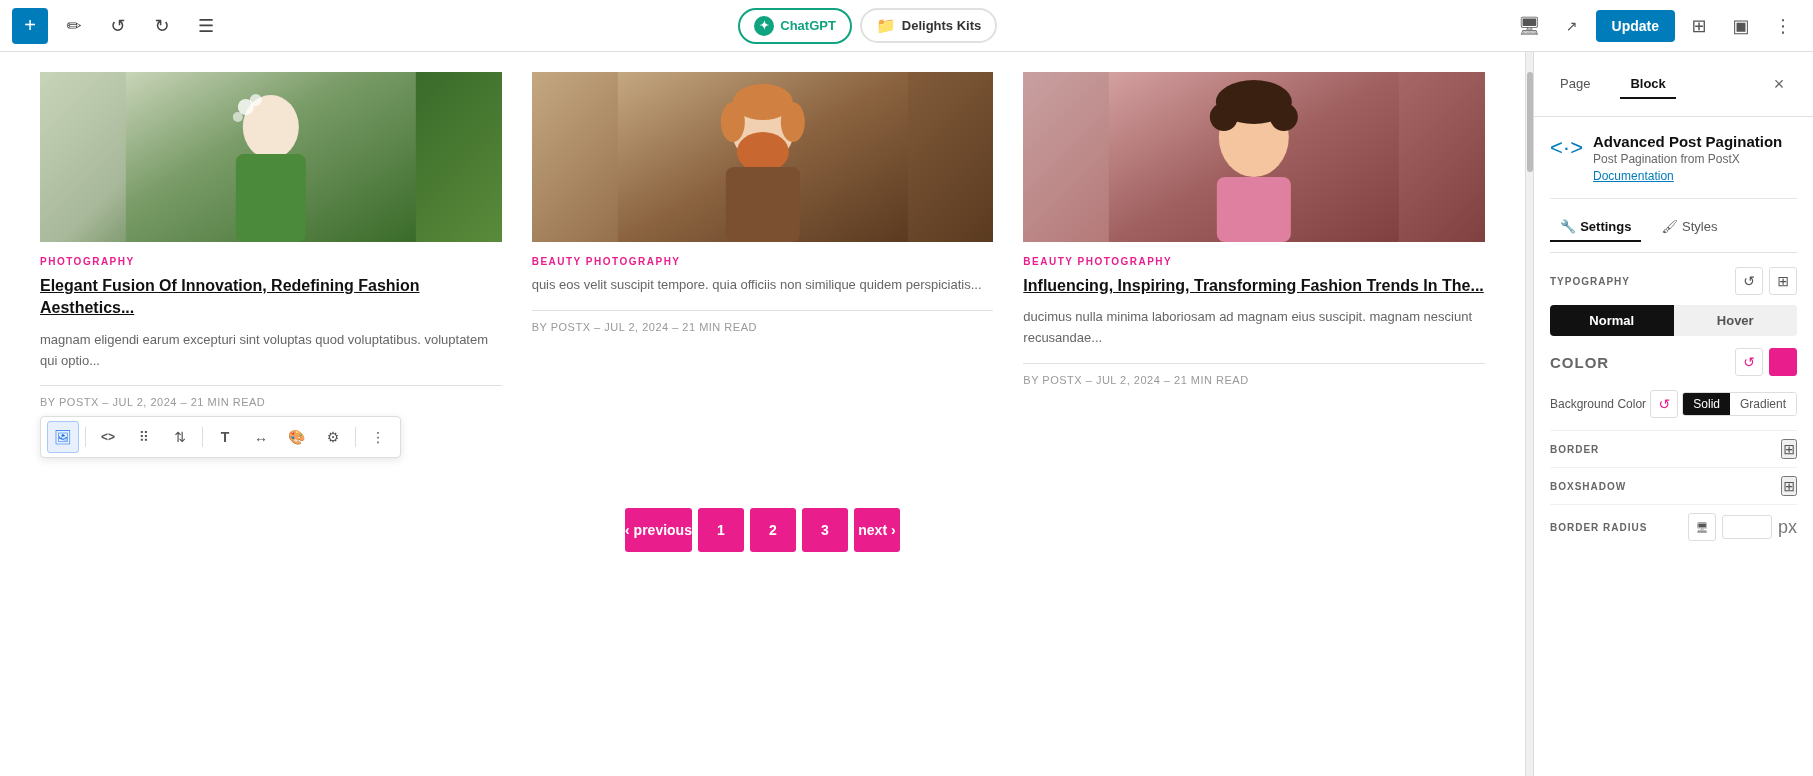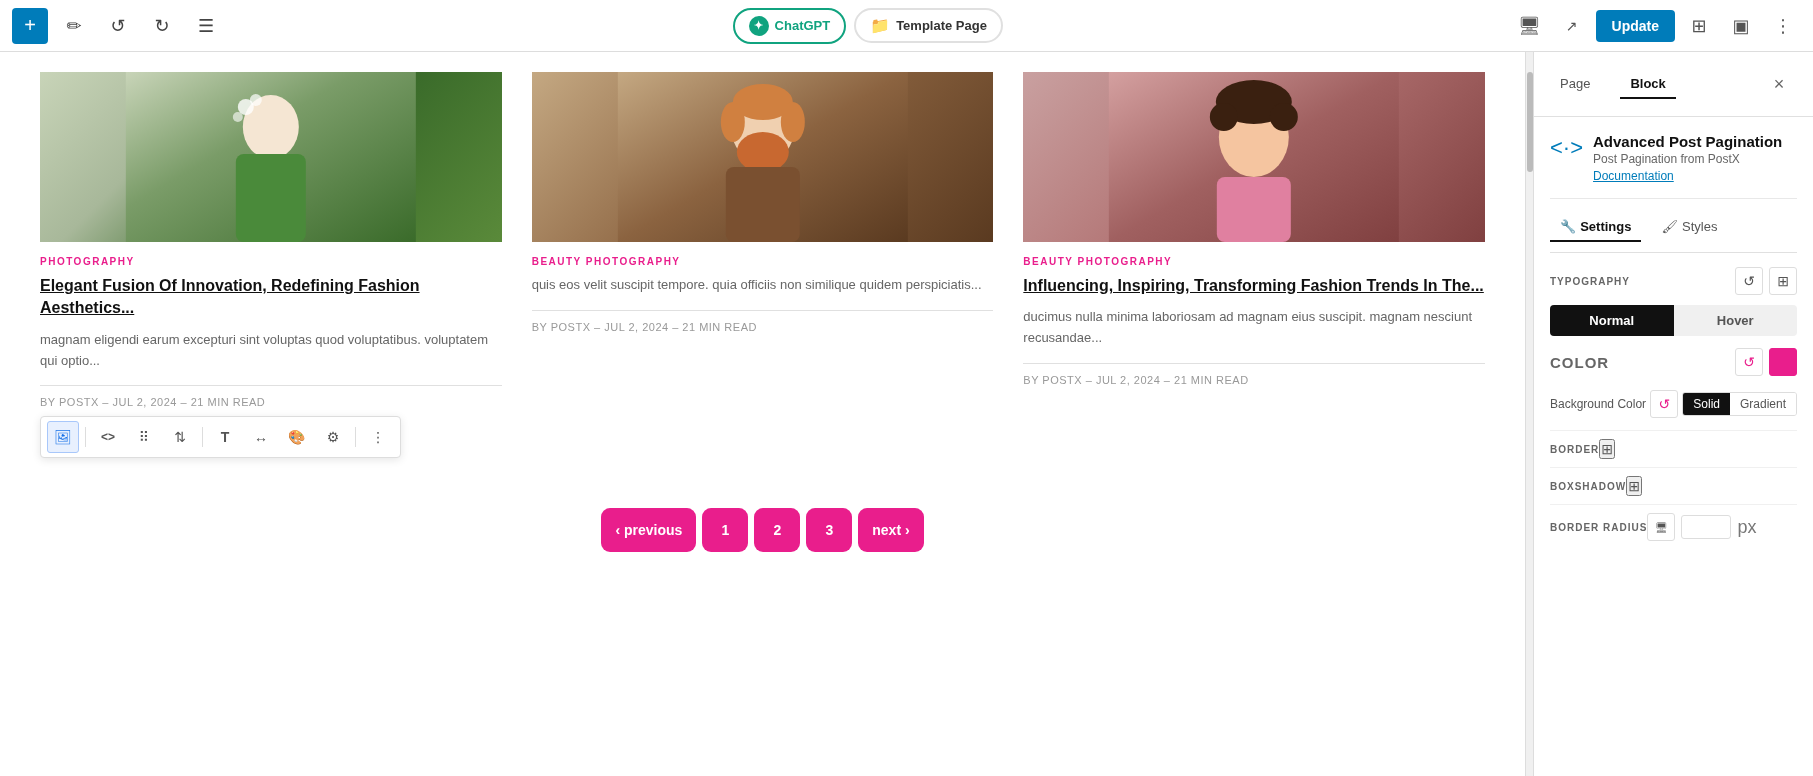"Template Page" span { text: Template Page -> Delights Kits }
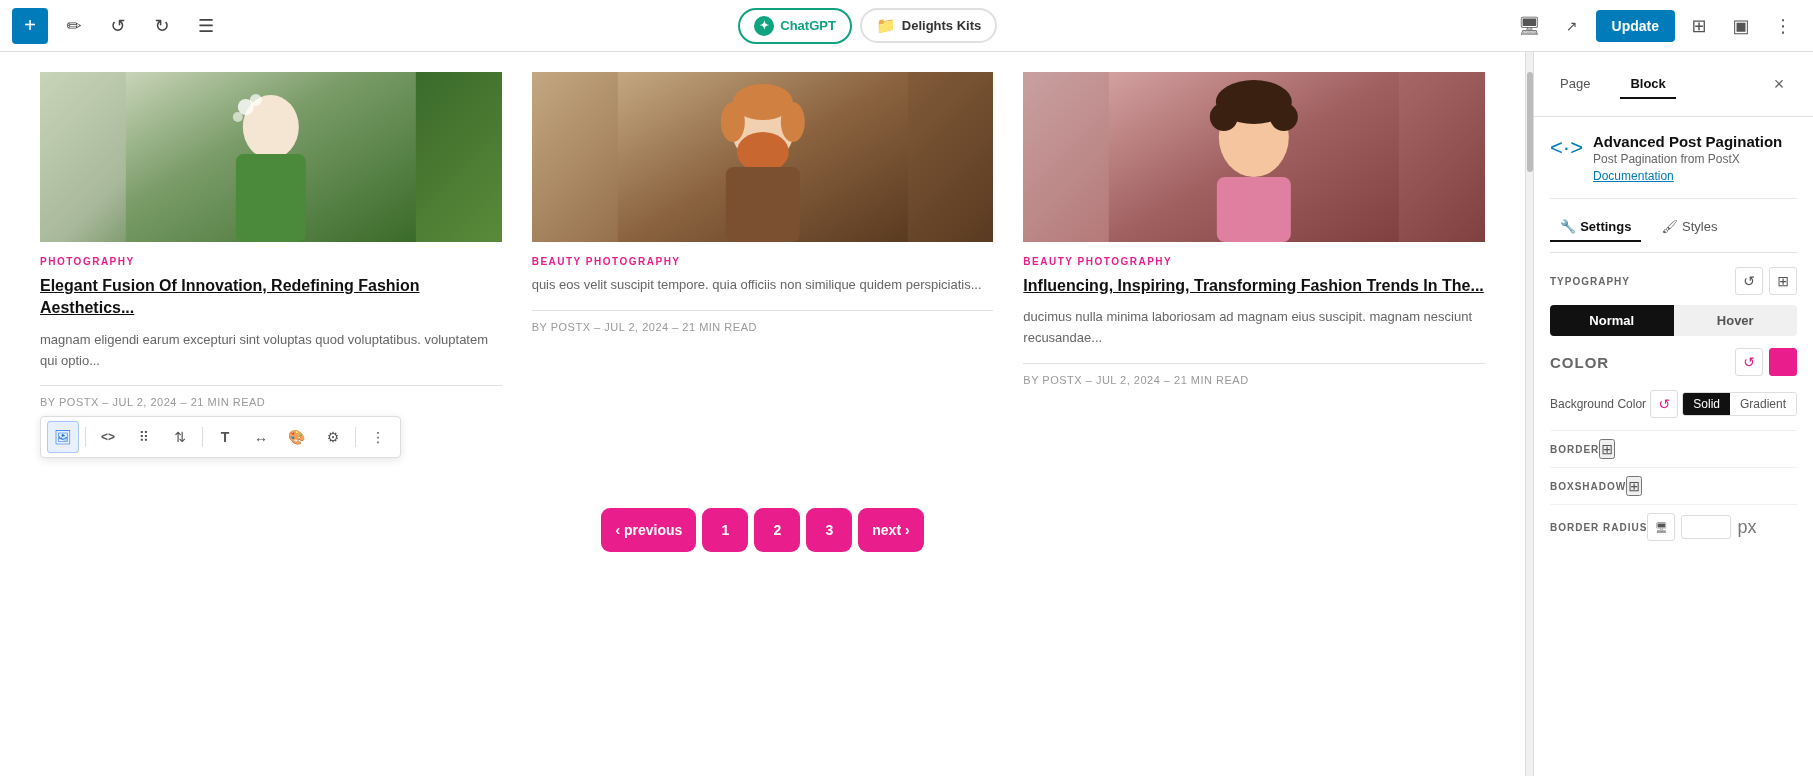"BORDER" .border-row, .boxshadow-row, .border-radius-row { justify-content: flex-start -> space-between }
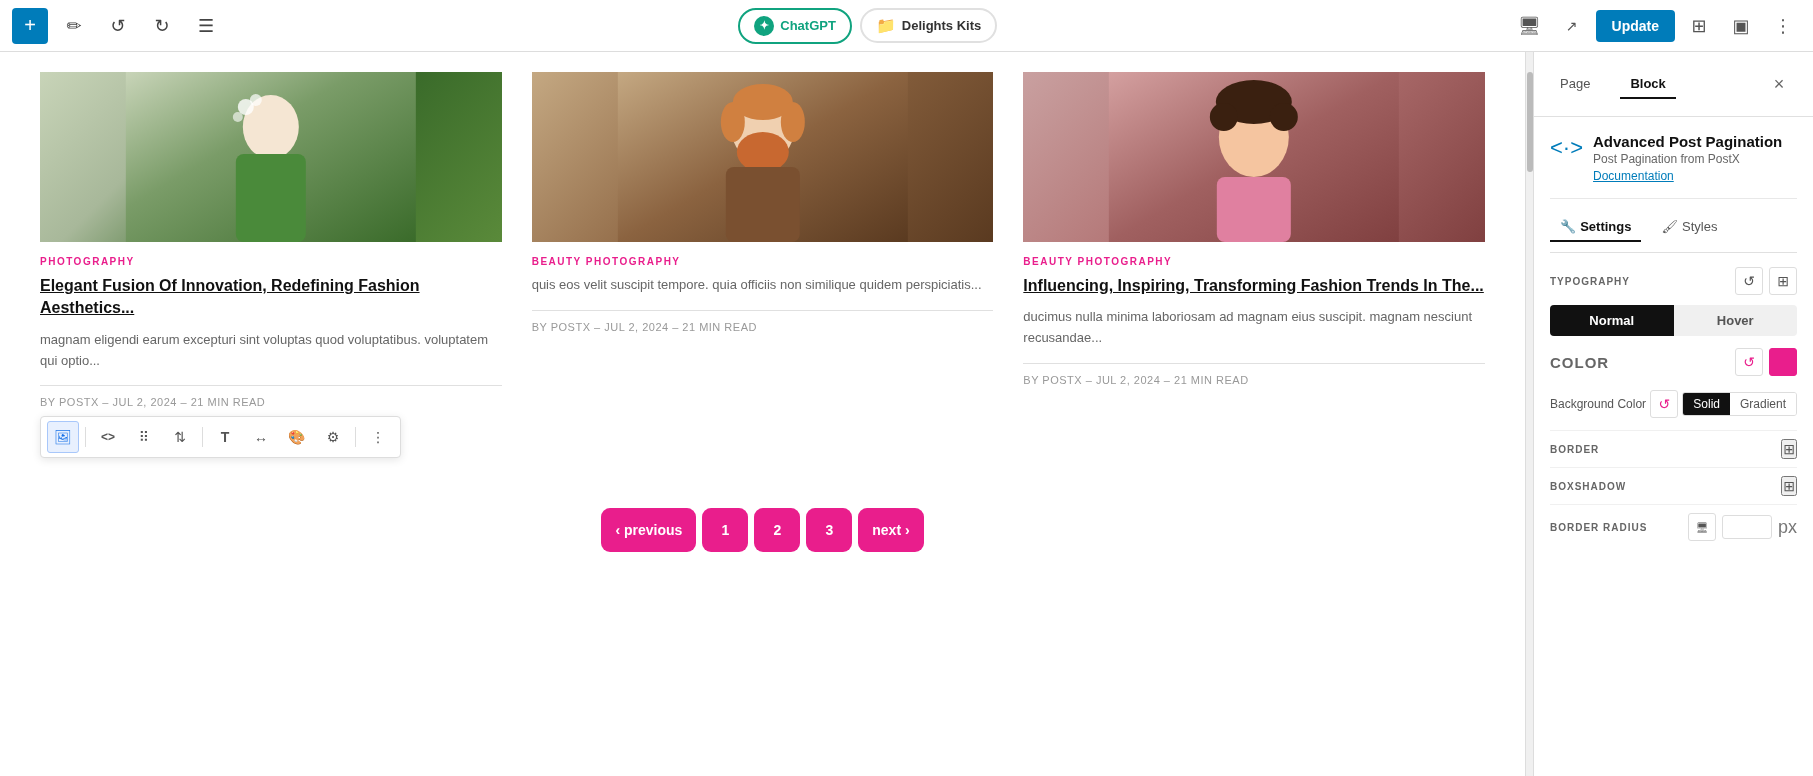"‹ previous" .page-btn { border-radius: 9px -> 3px; padding: 0 14px -> 0 0 }
